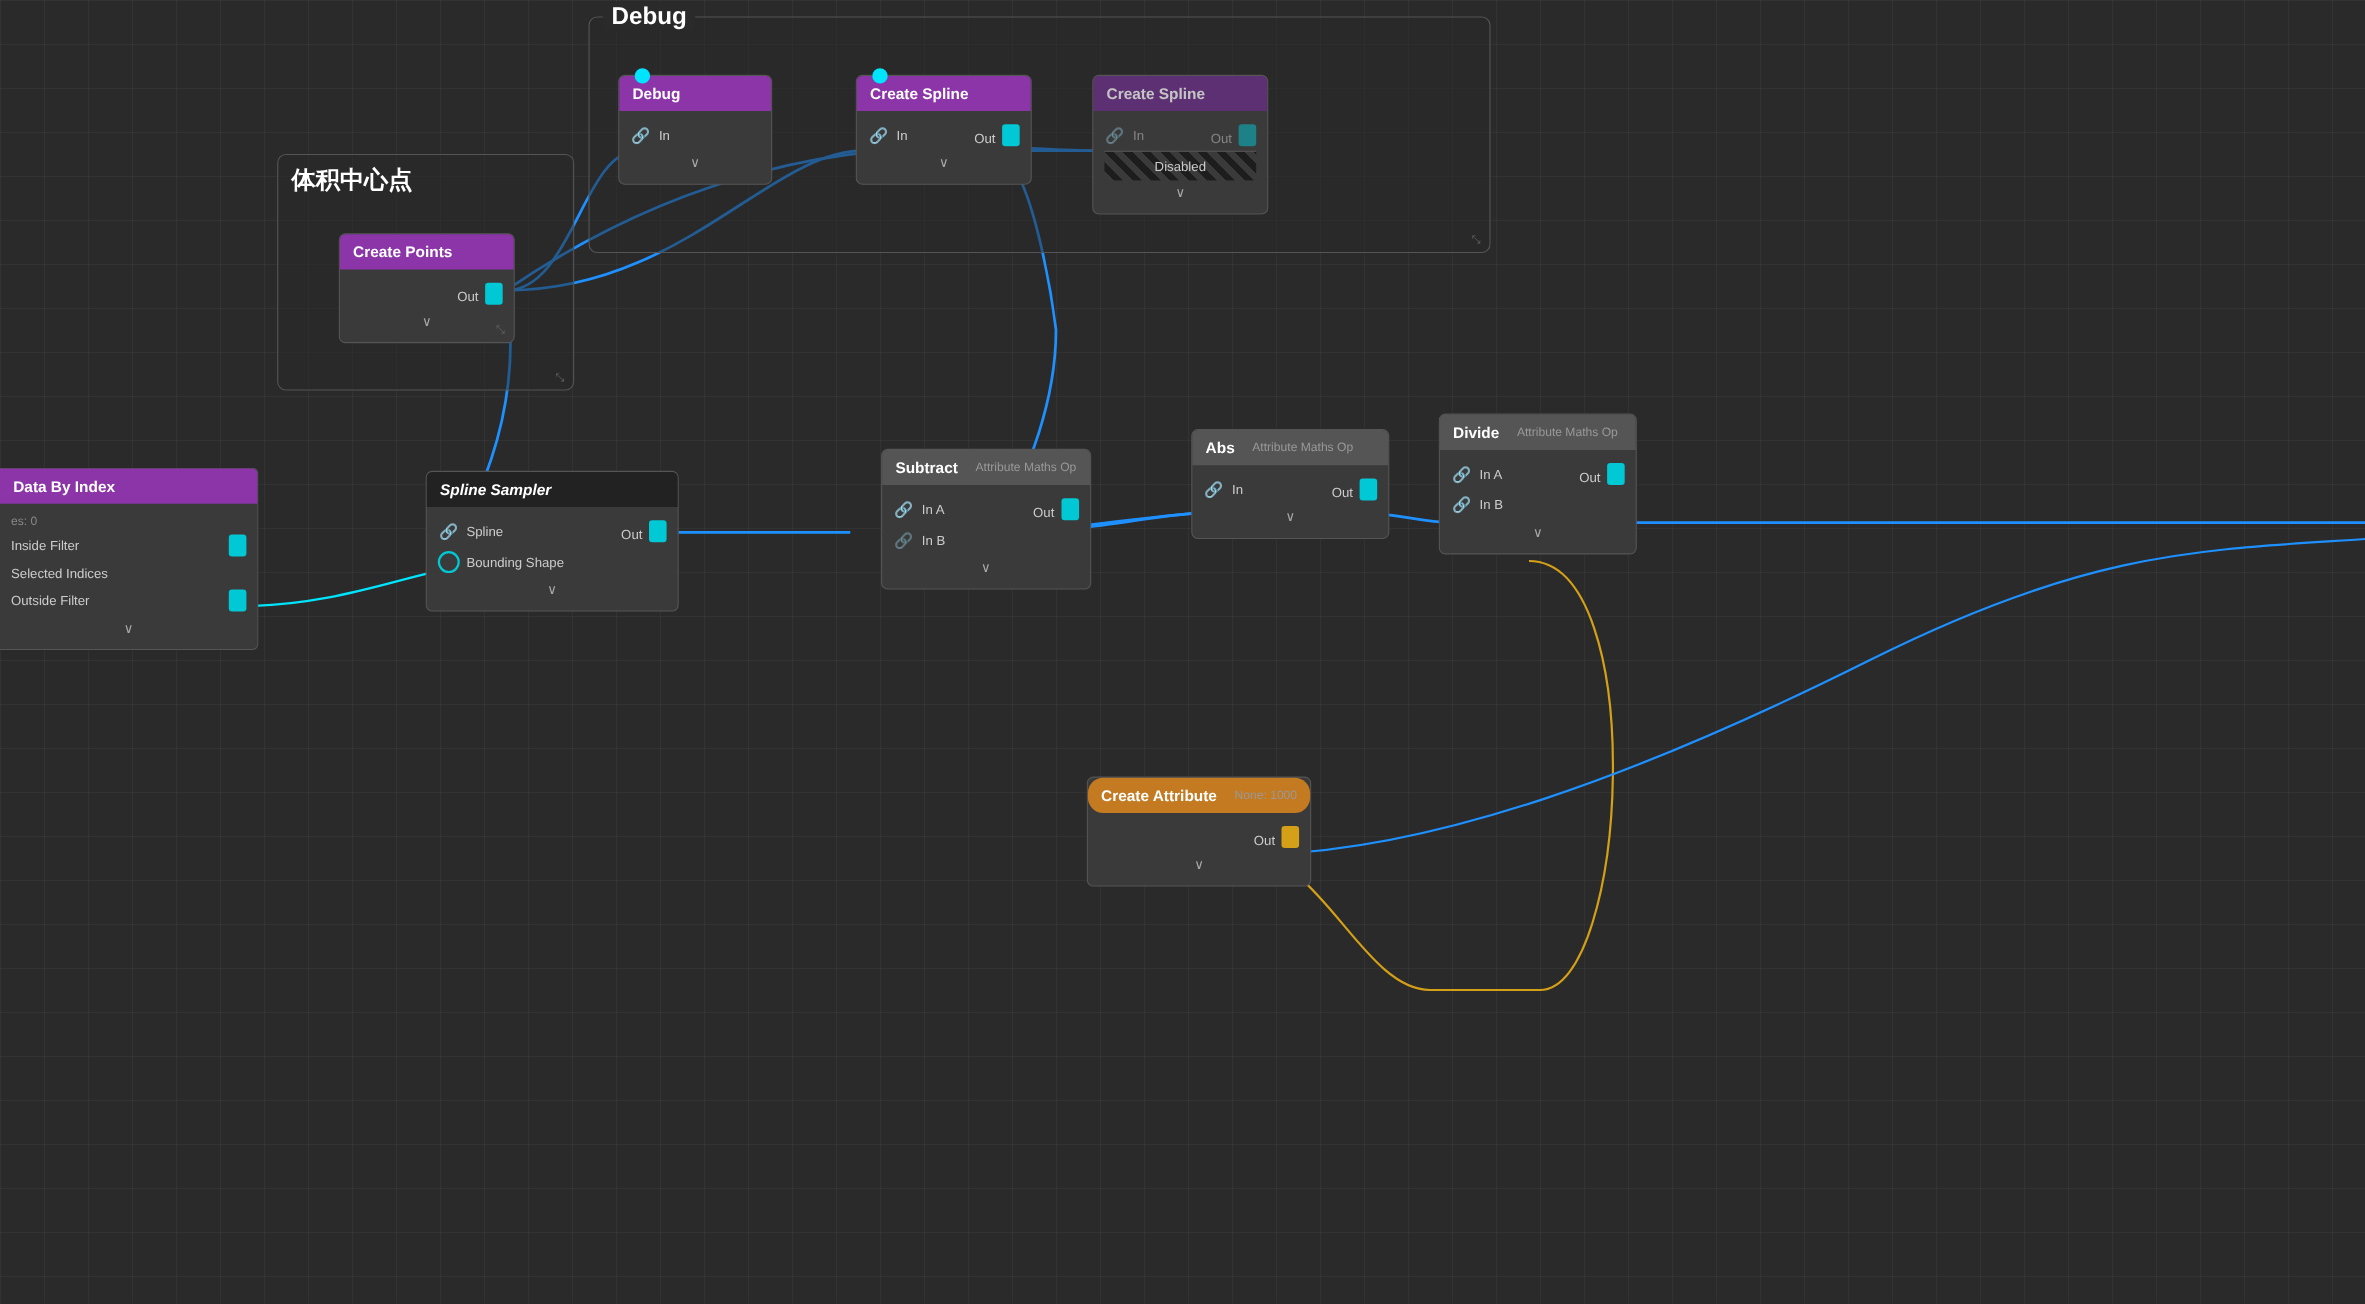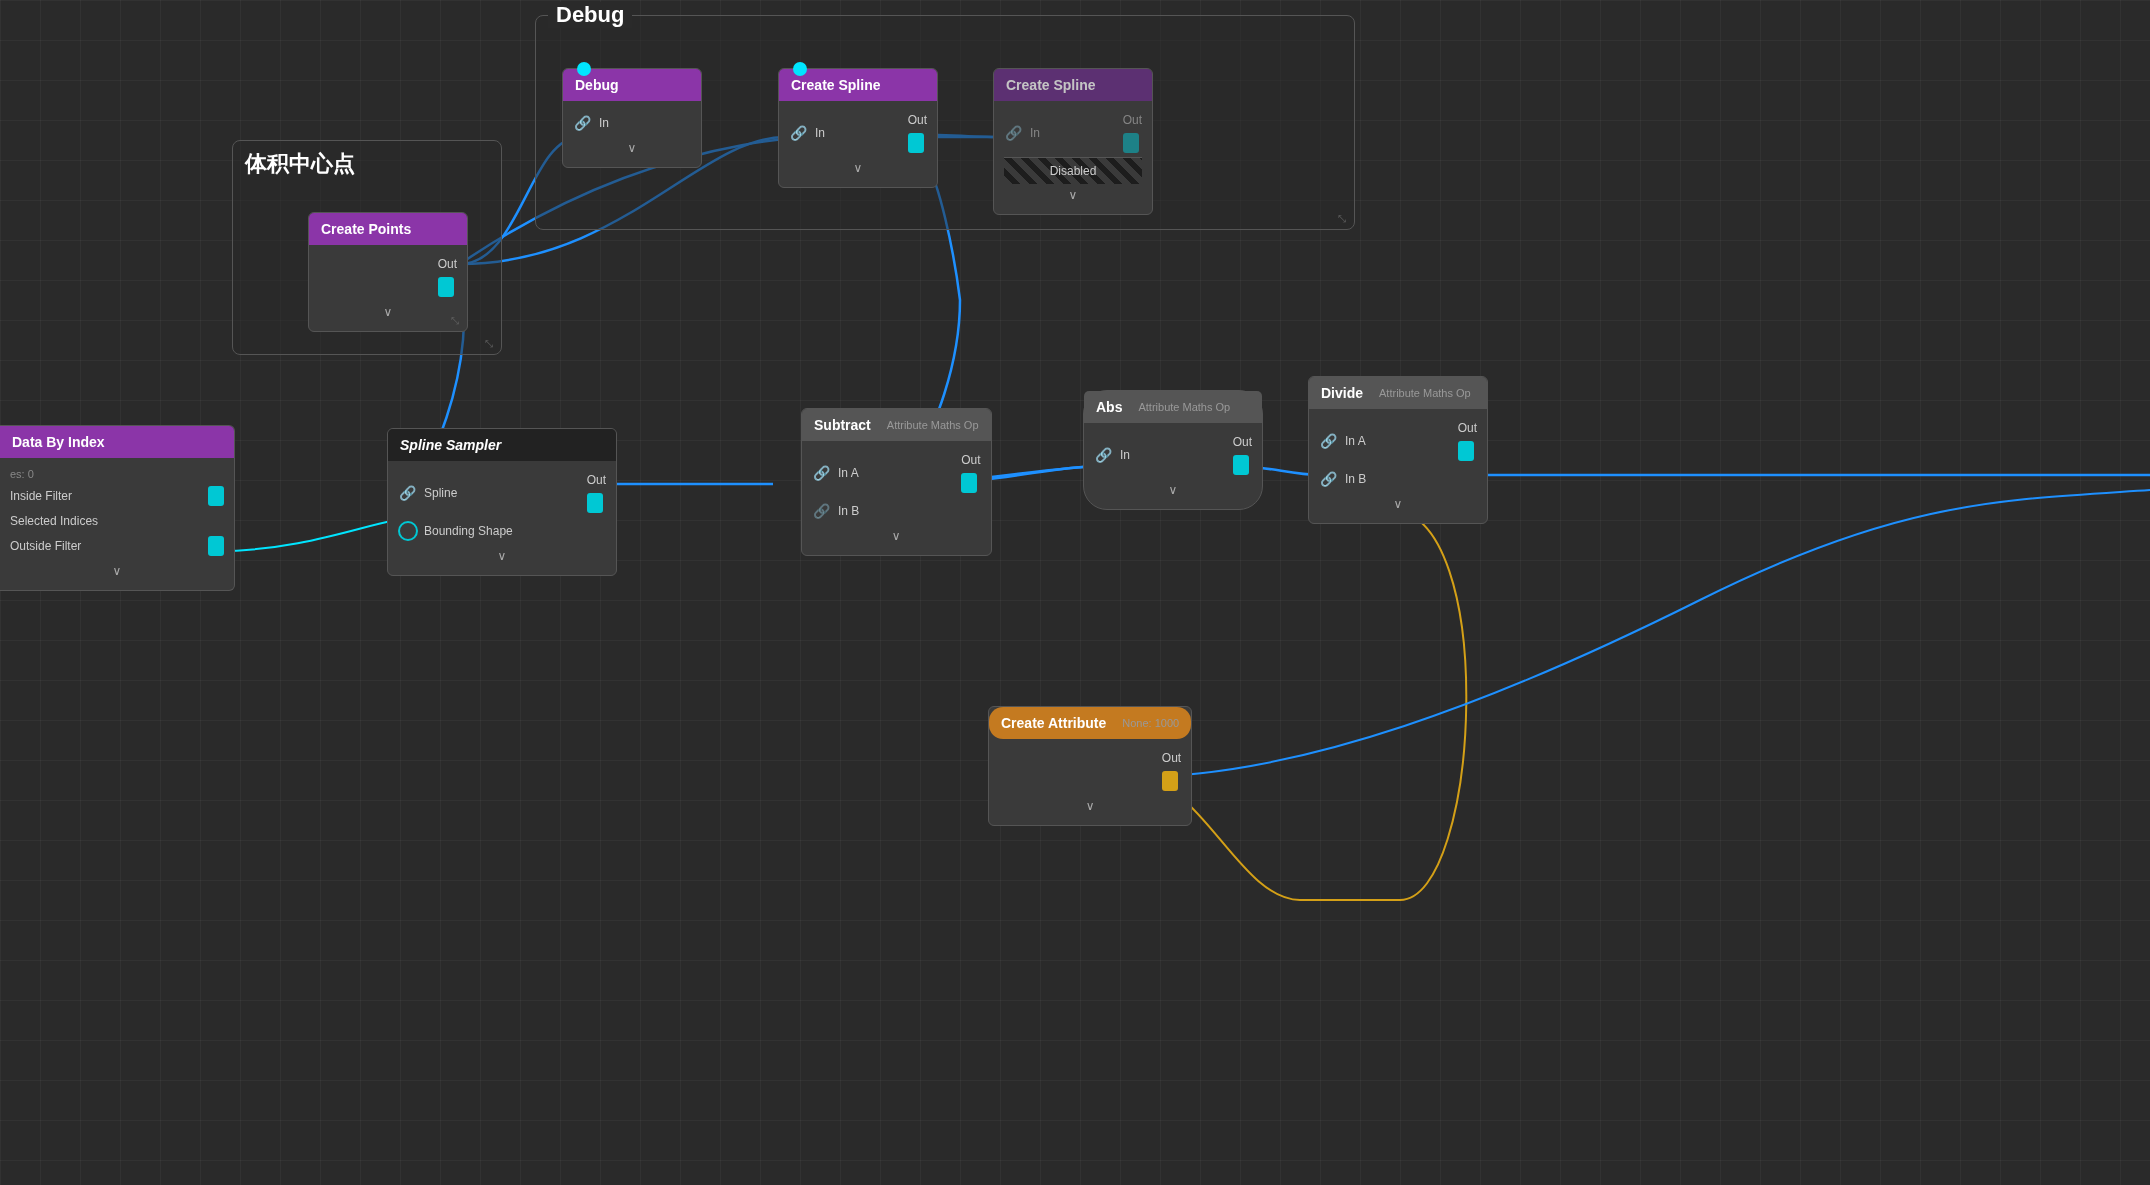"Out" .port-right { align-items: flex-start -> flex-end; flex-direction: column -> none }
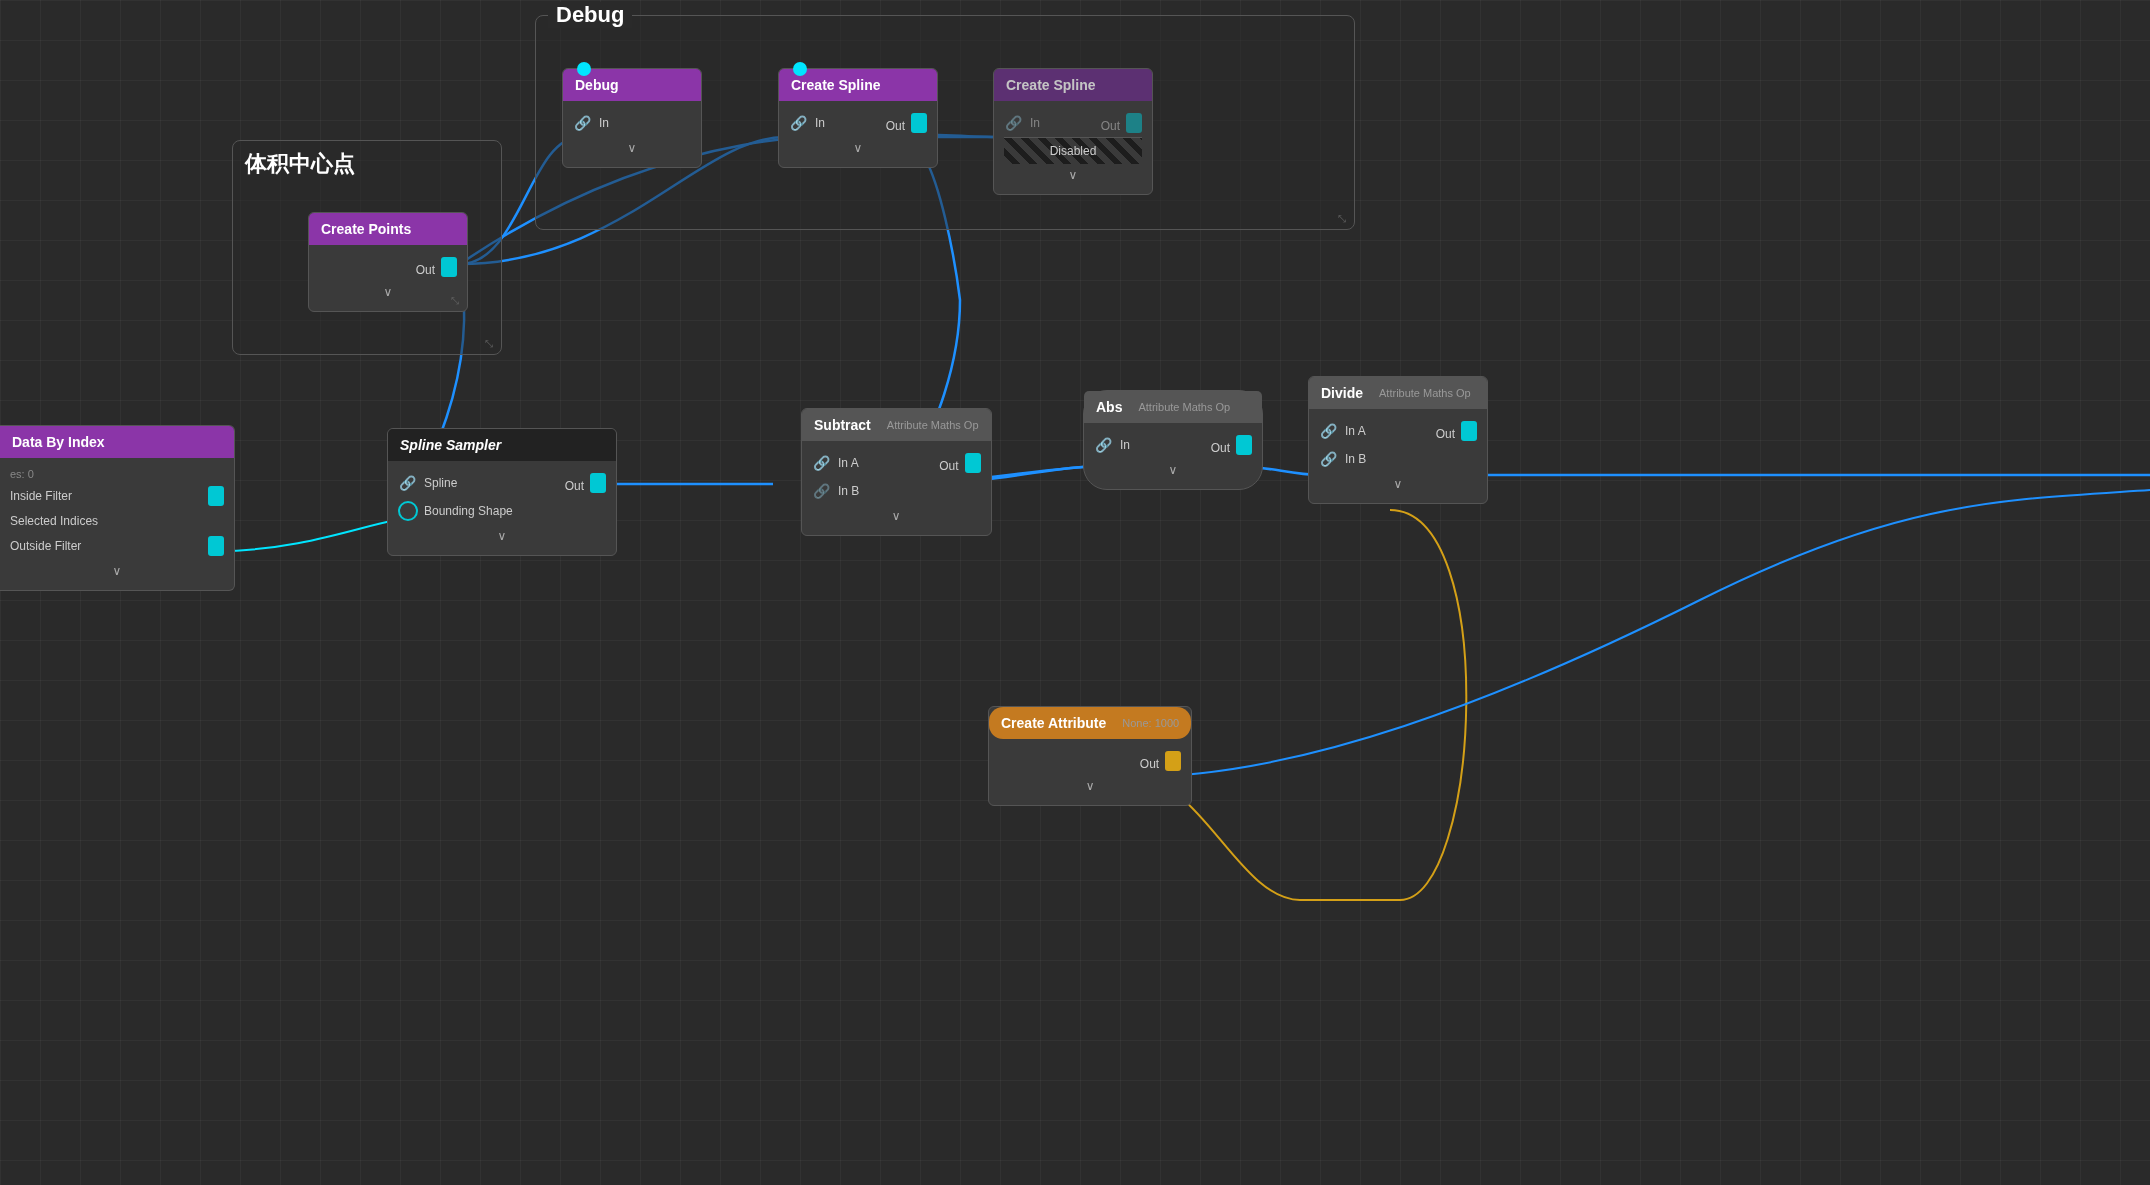"体积中心点" .jikai-group { left: 232px -> 252px }
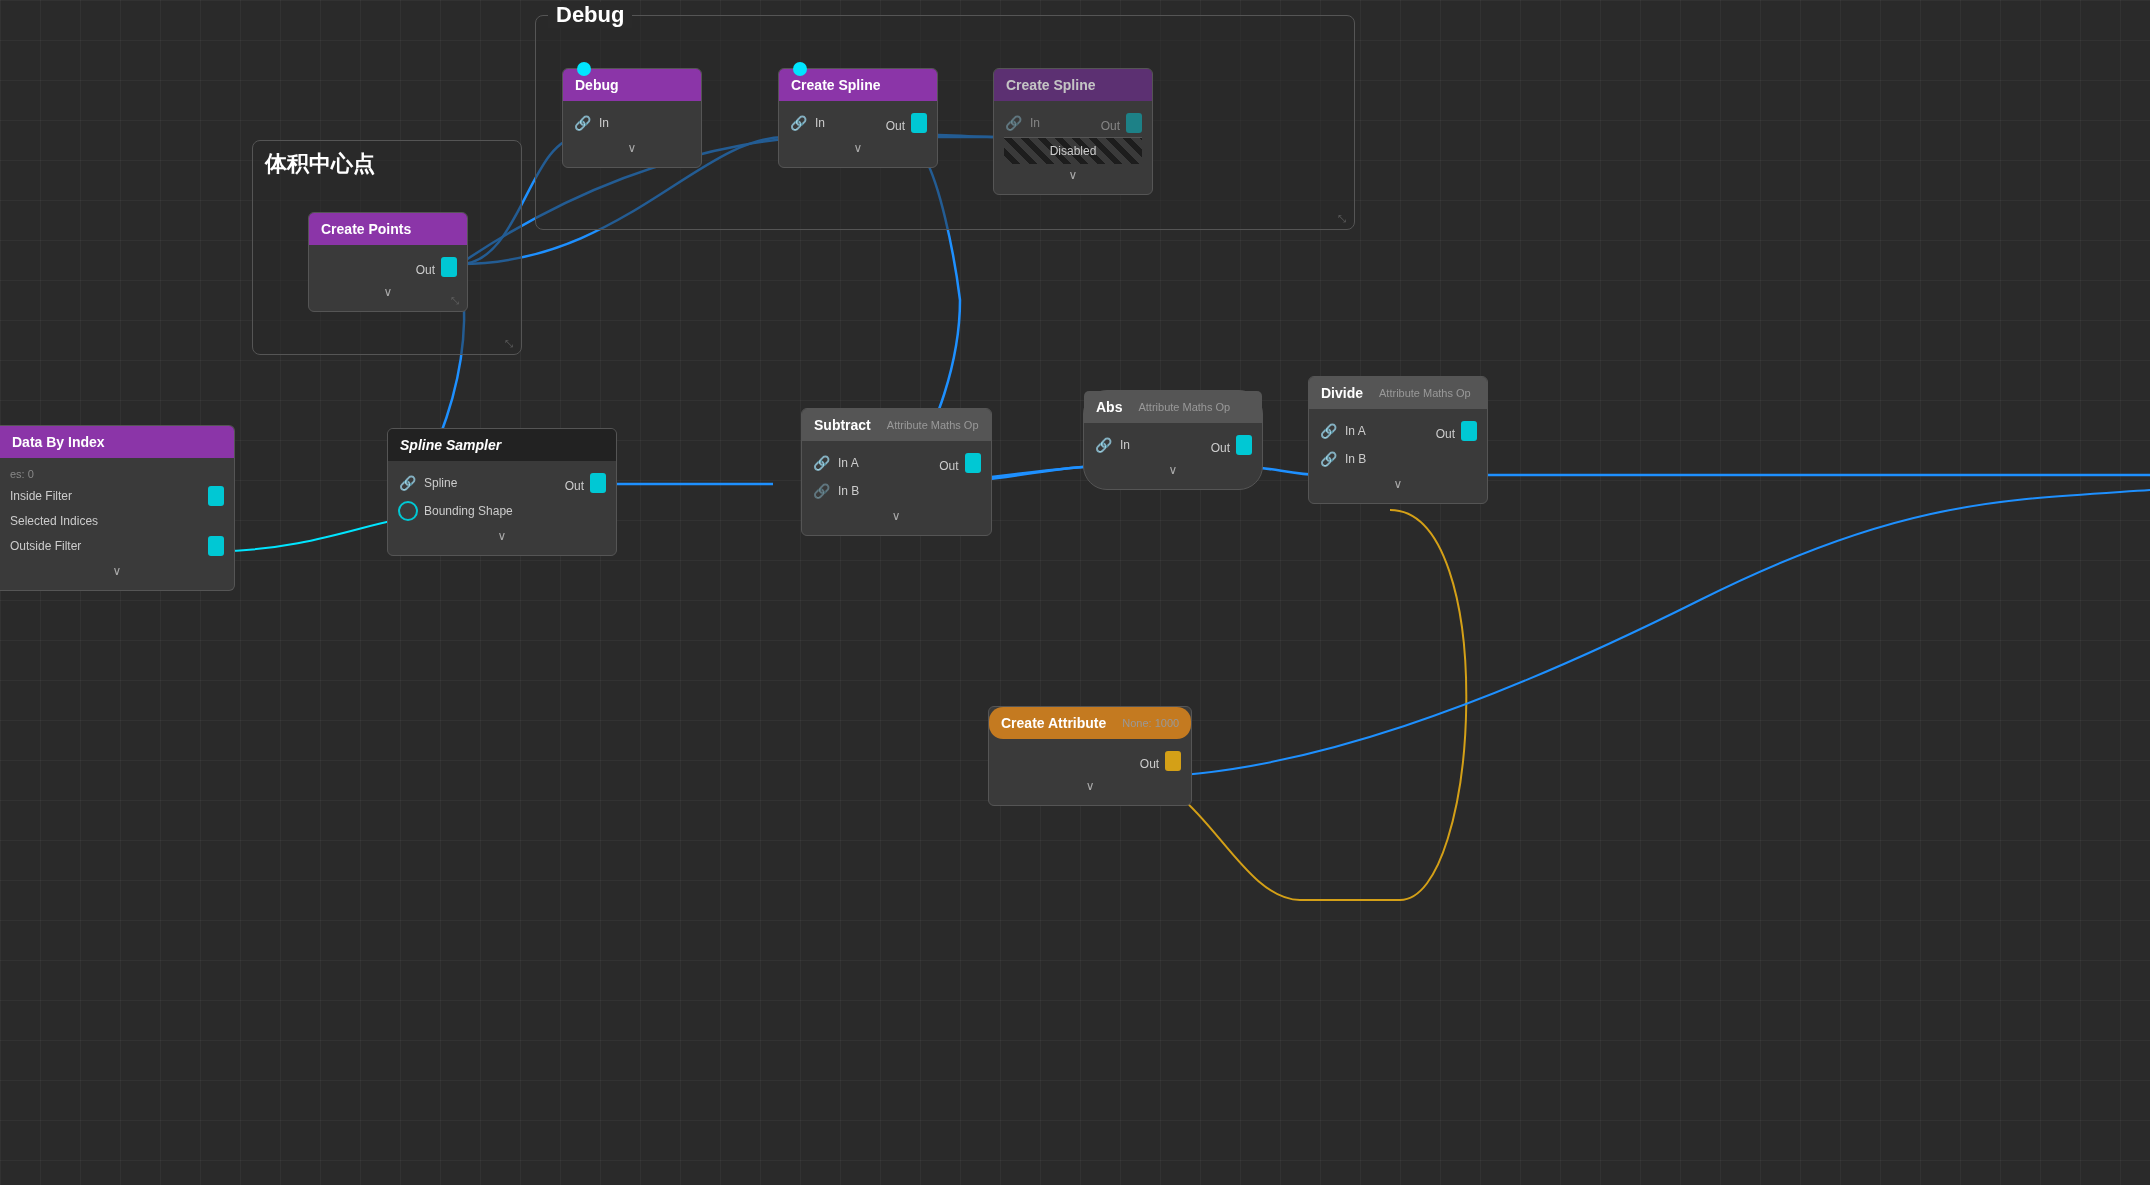"Abs" div.node { border-radius: 24px -> none }
